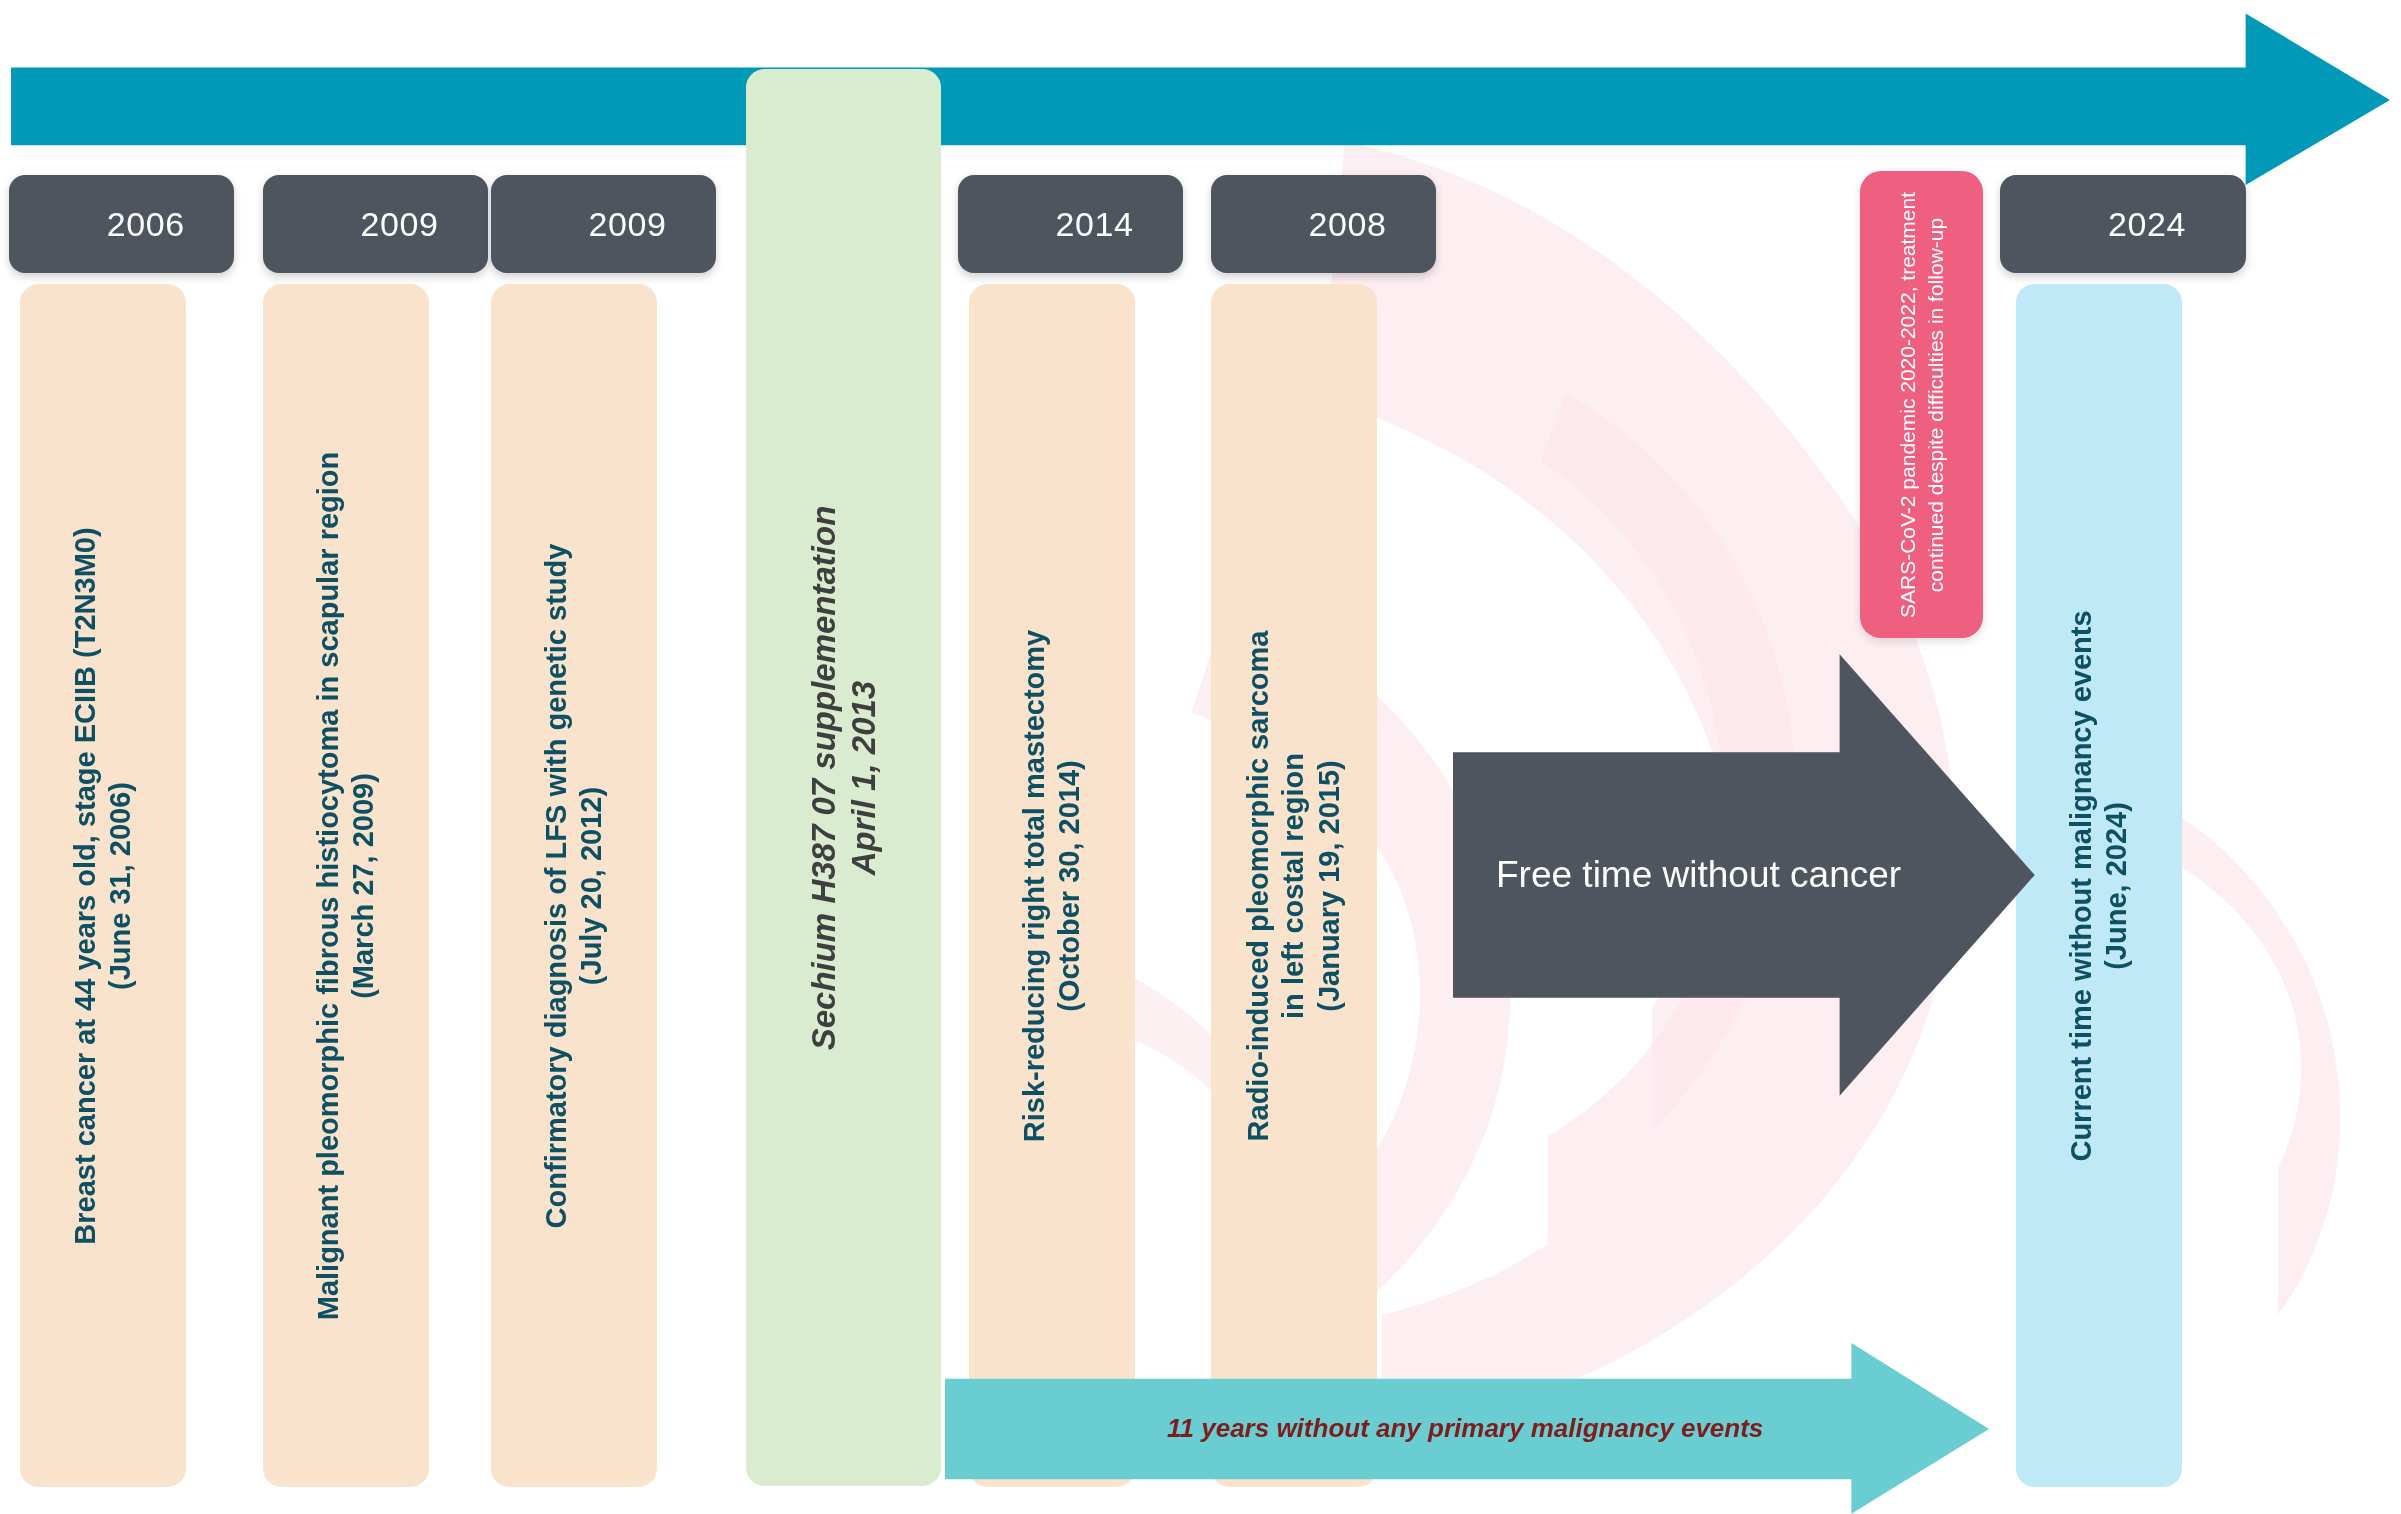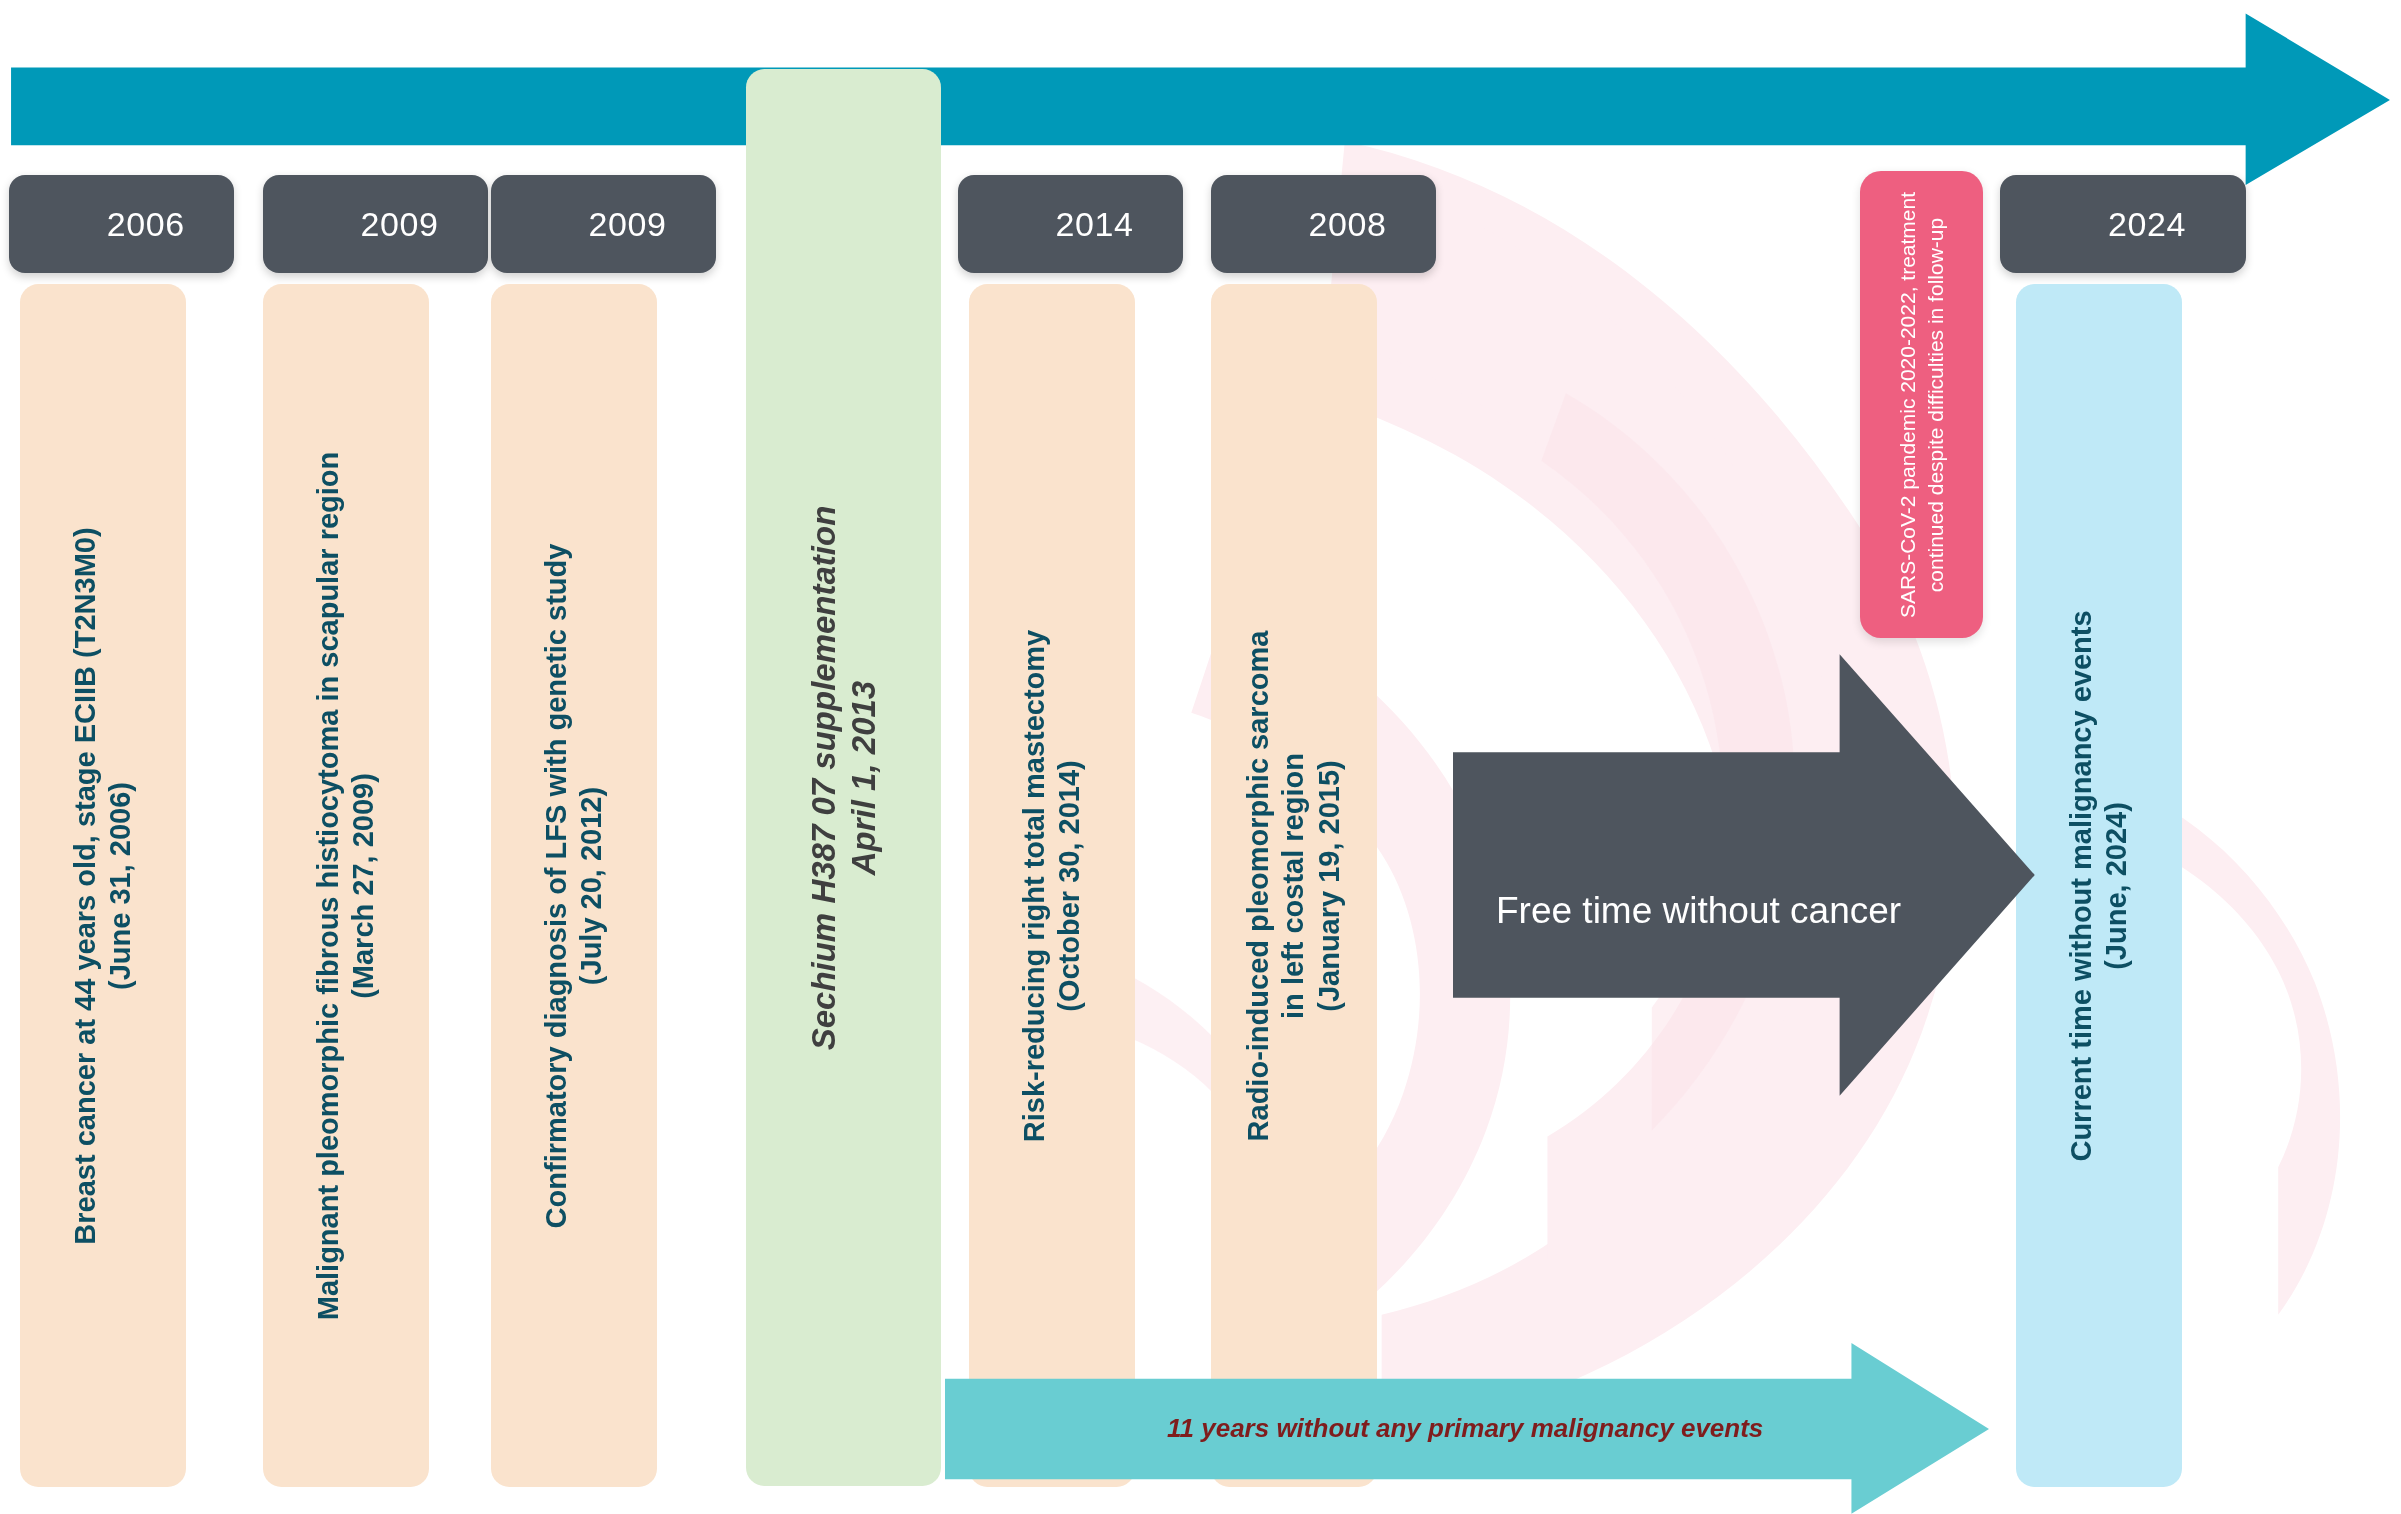"Free time without cancer" #free-arrow-label { margin-top: 36px -> none }
